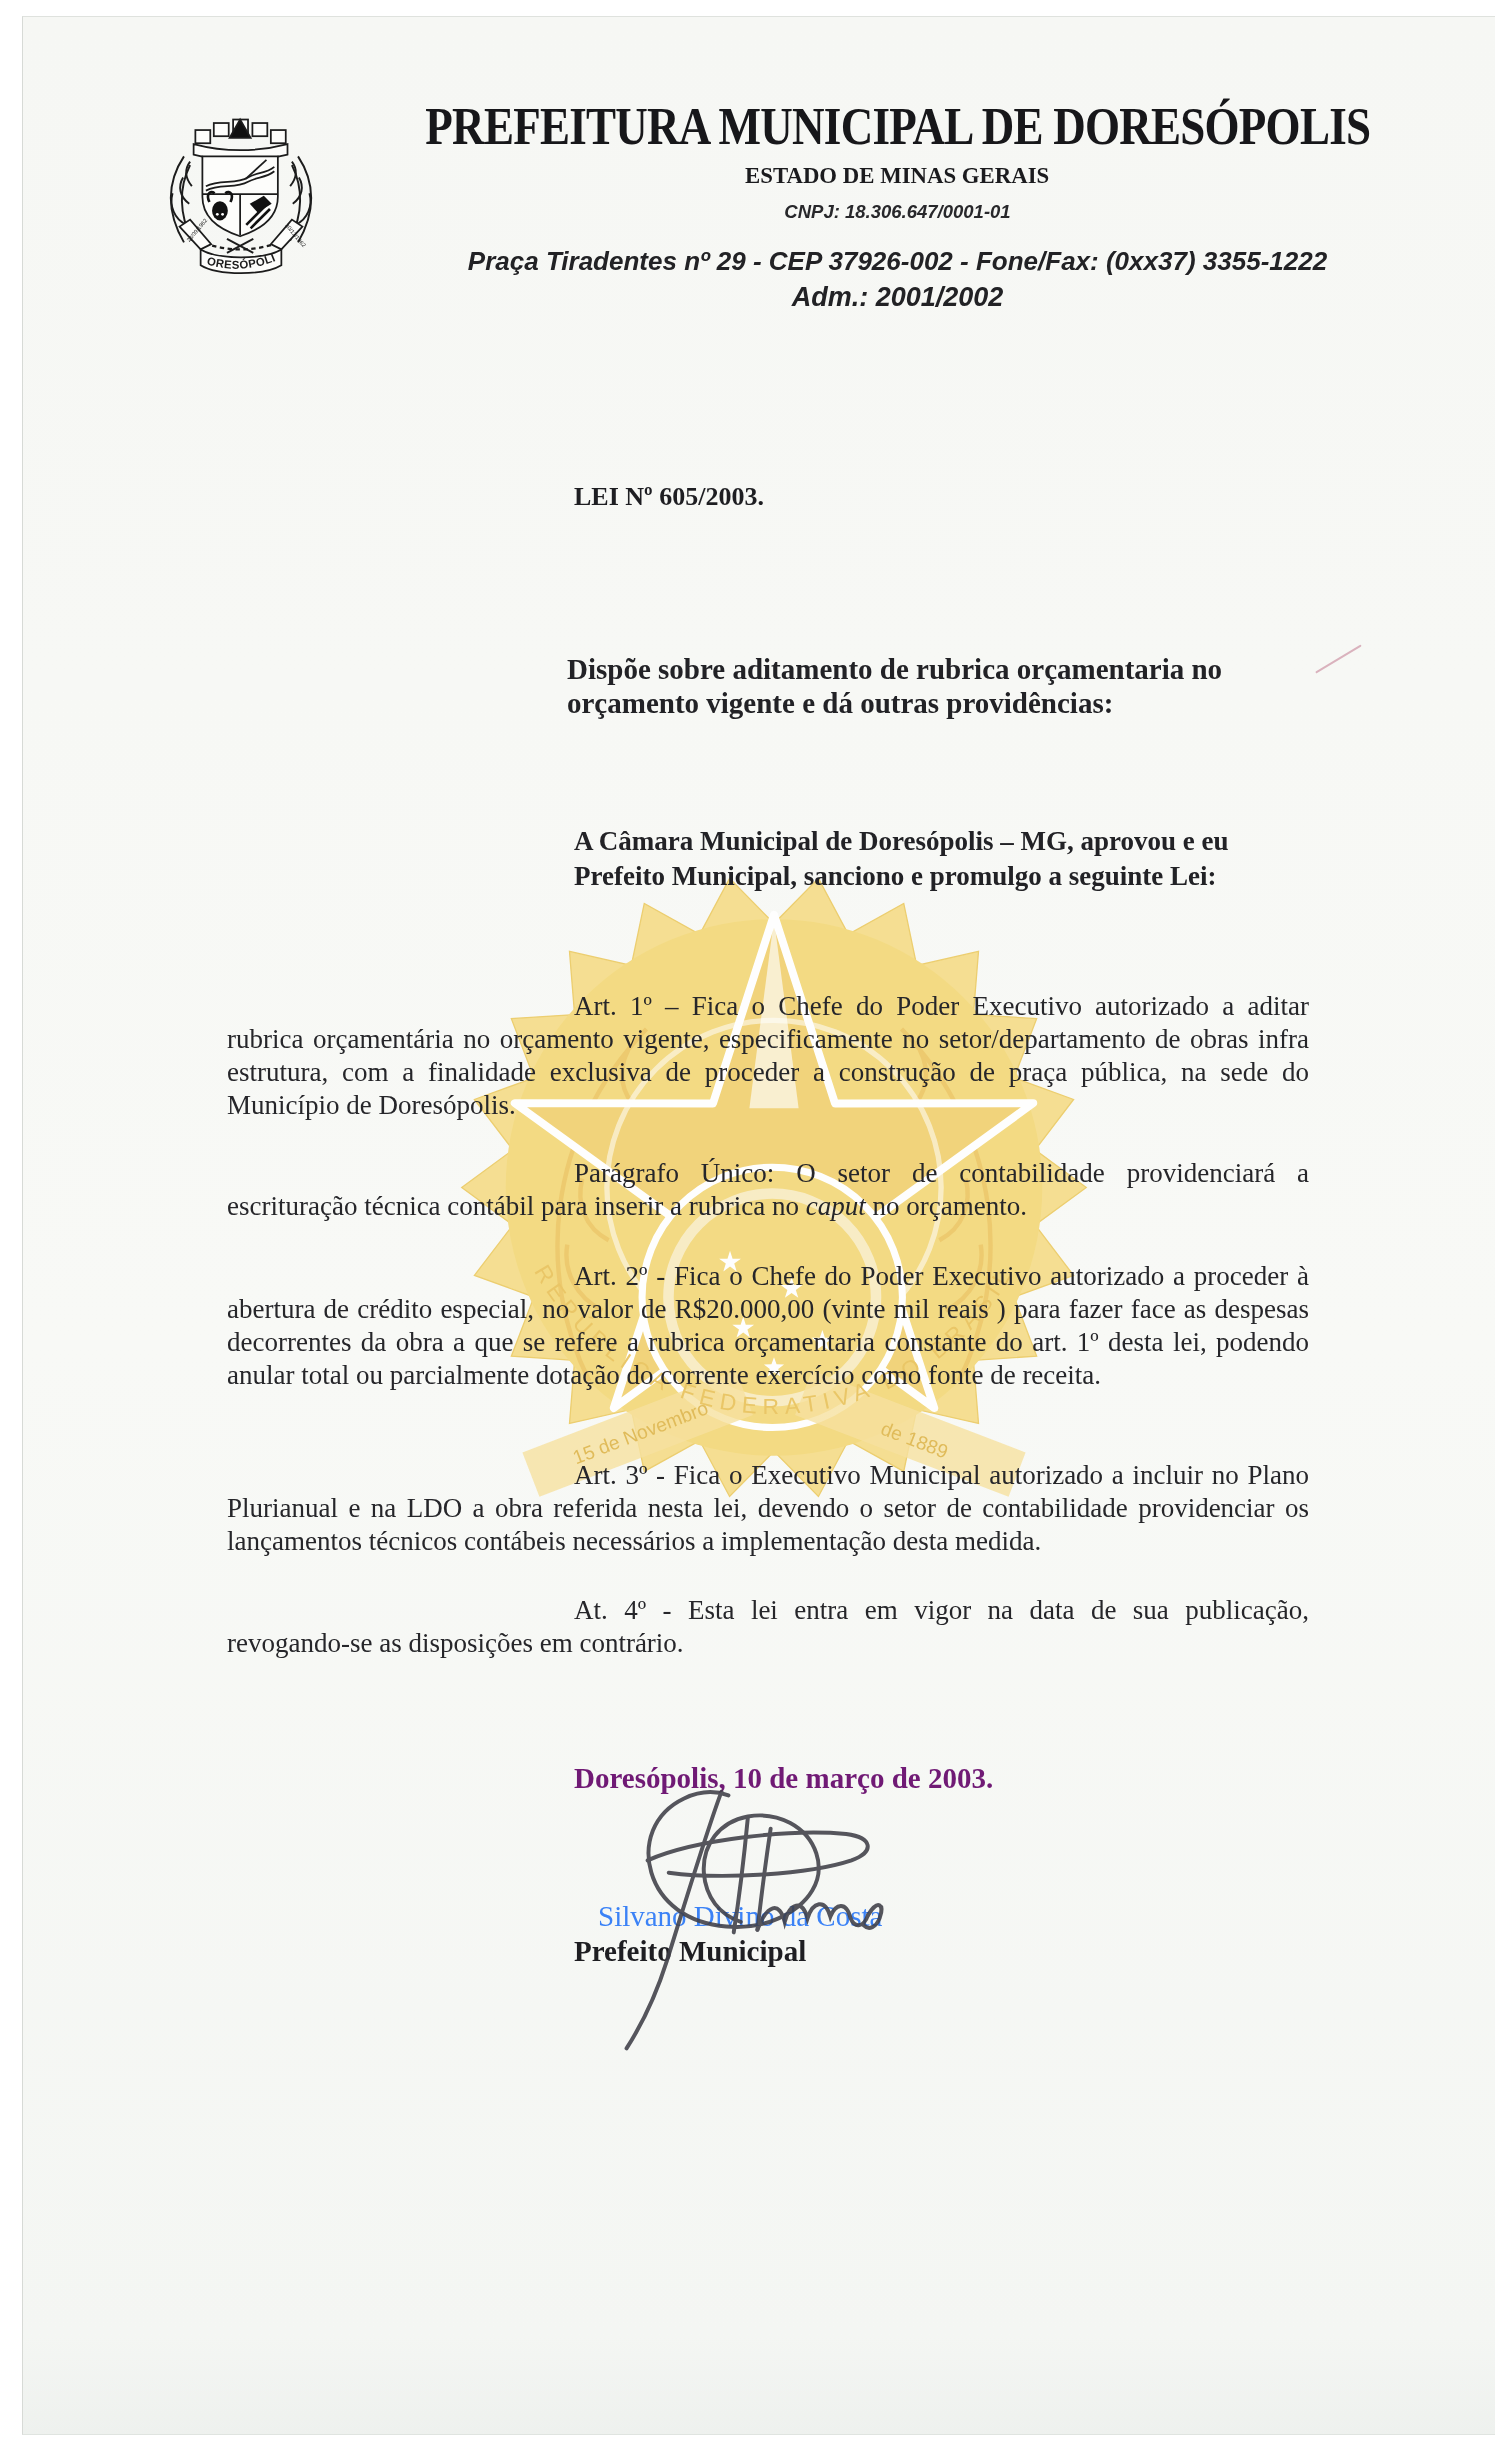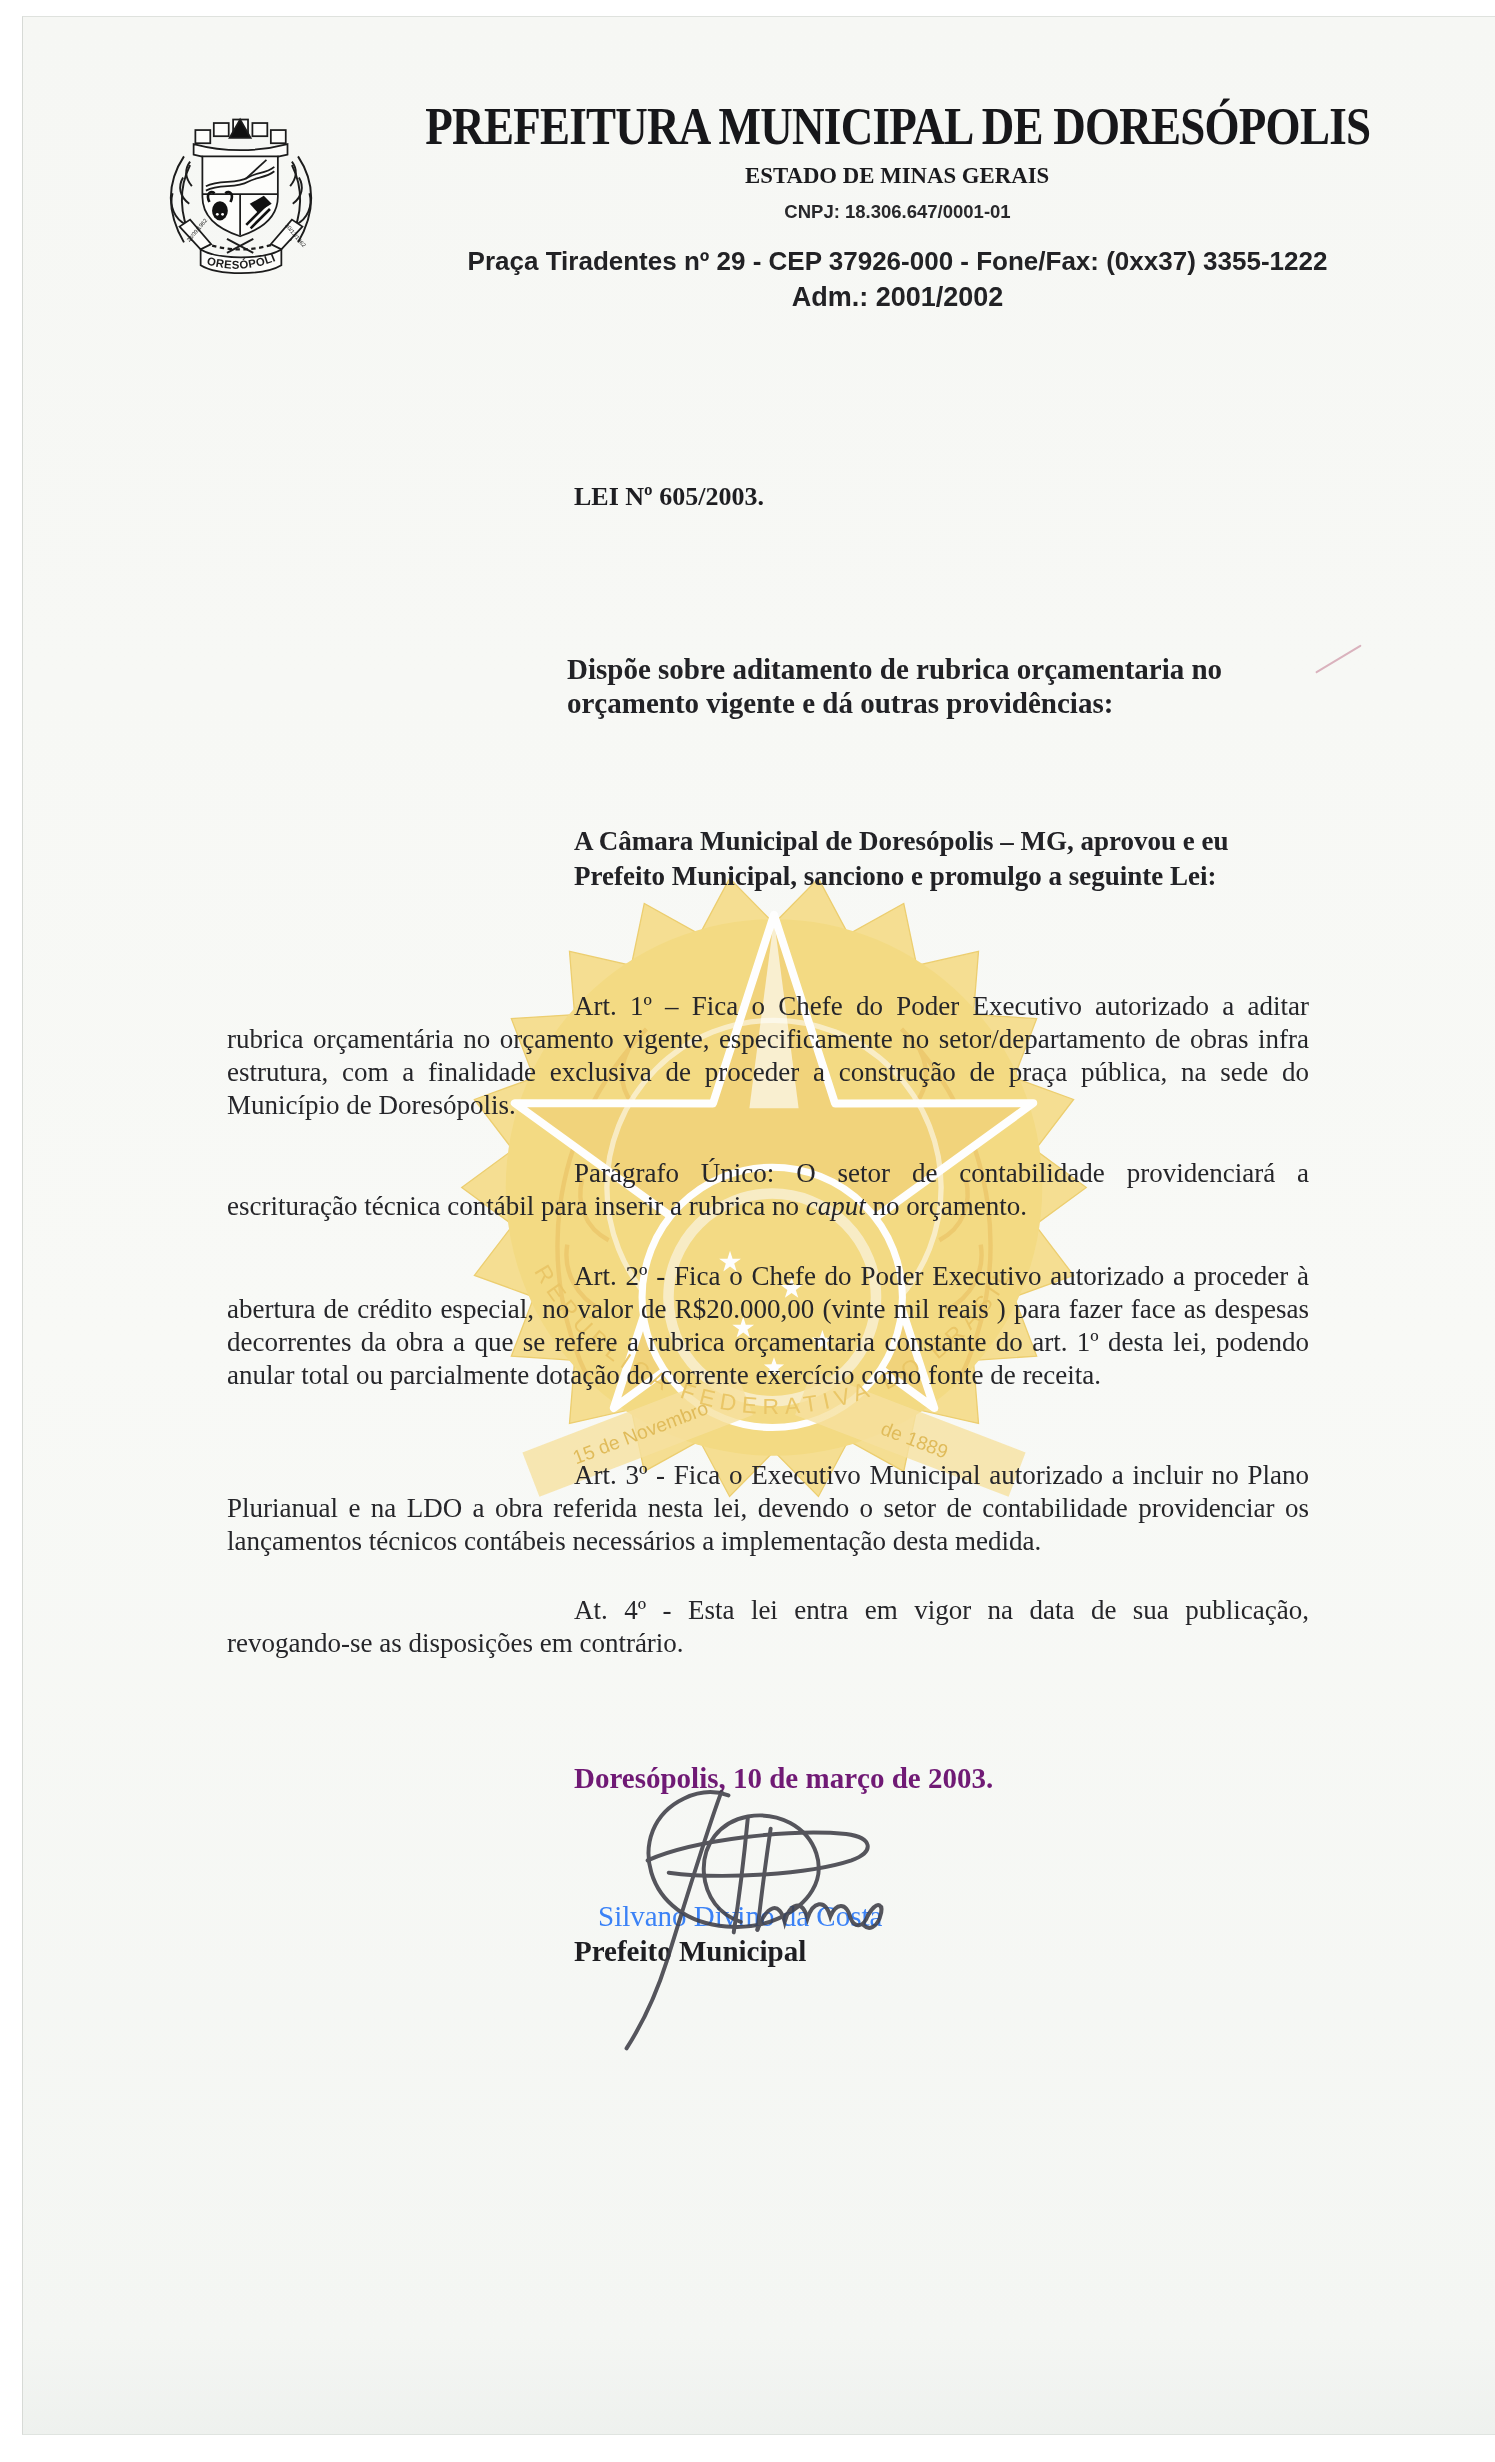"CNPJ: 18.306.647/0001-01" .sans { font-style: none -> italic }
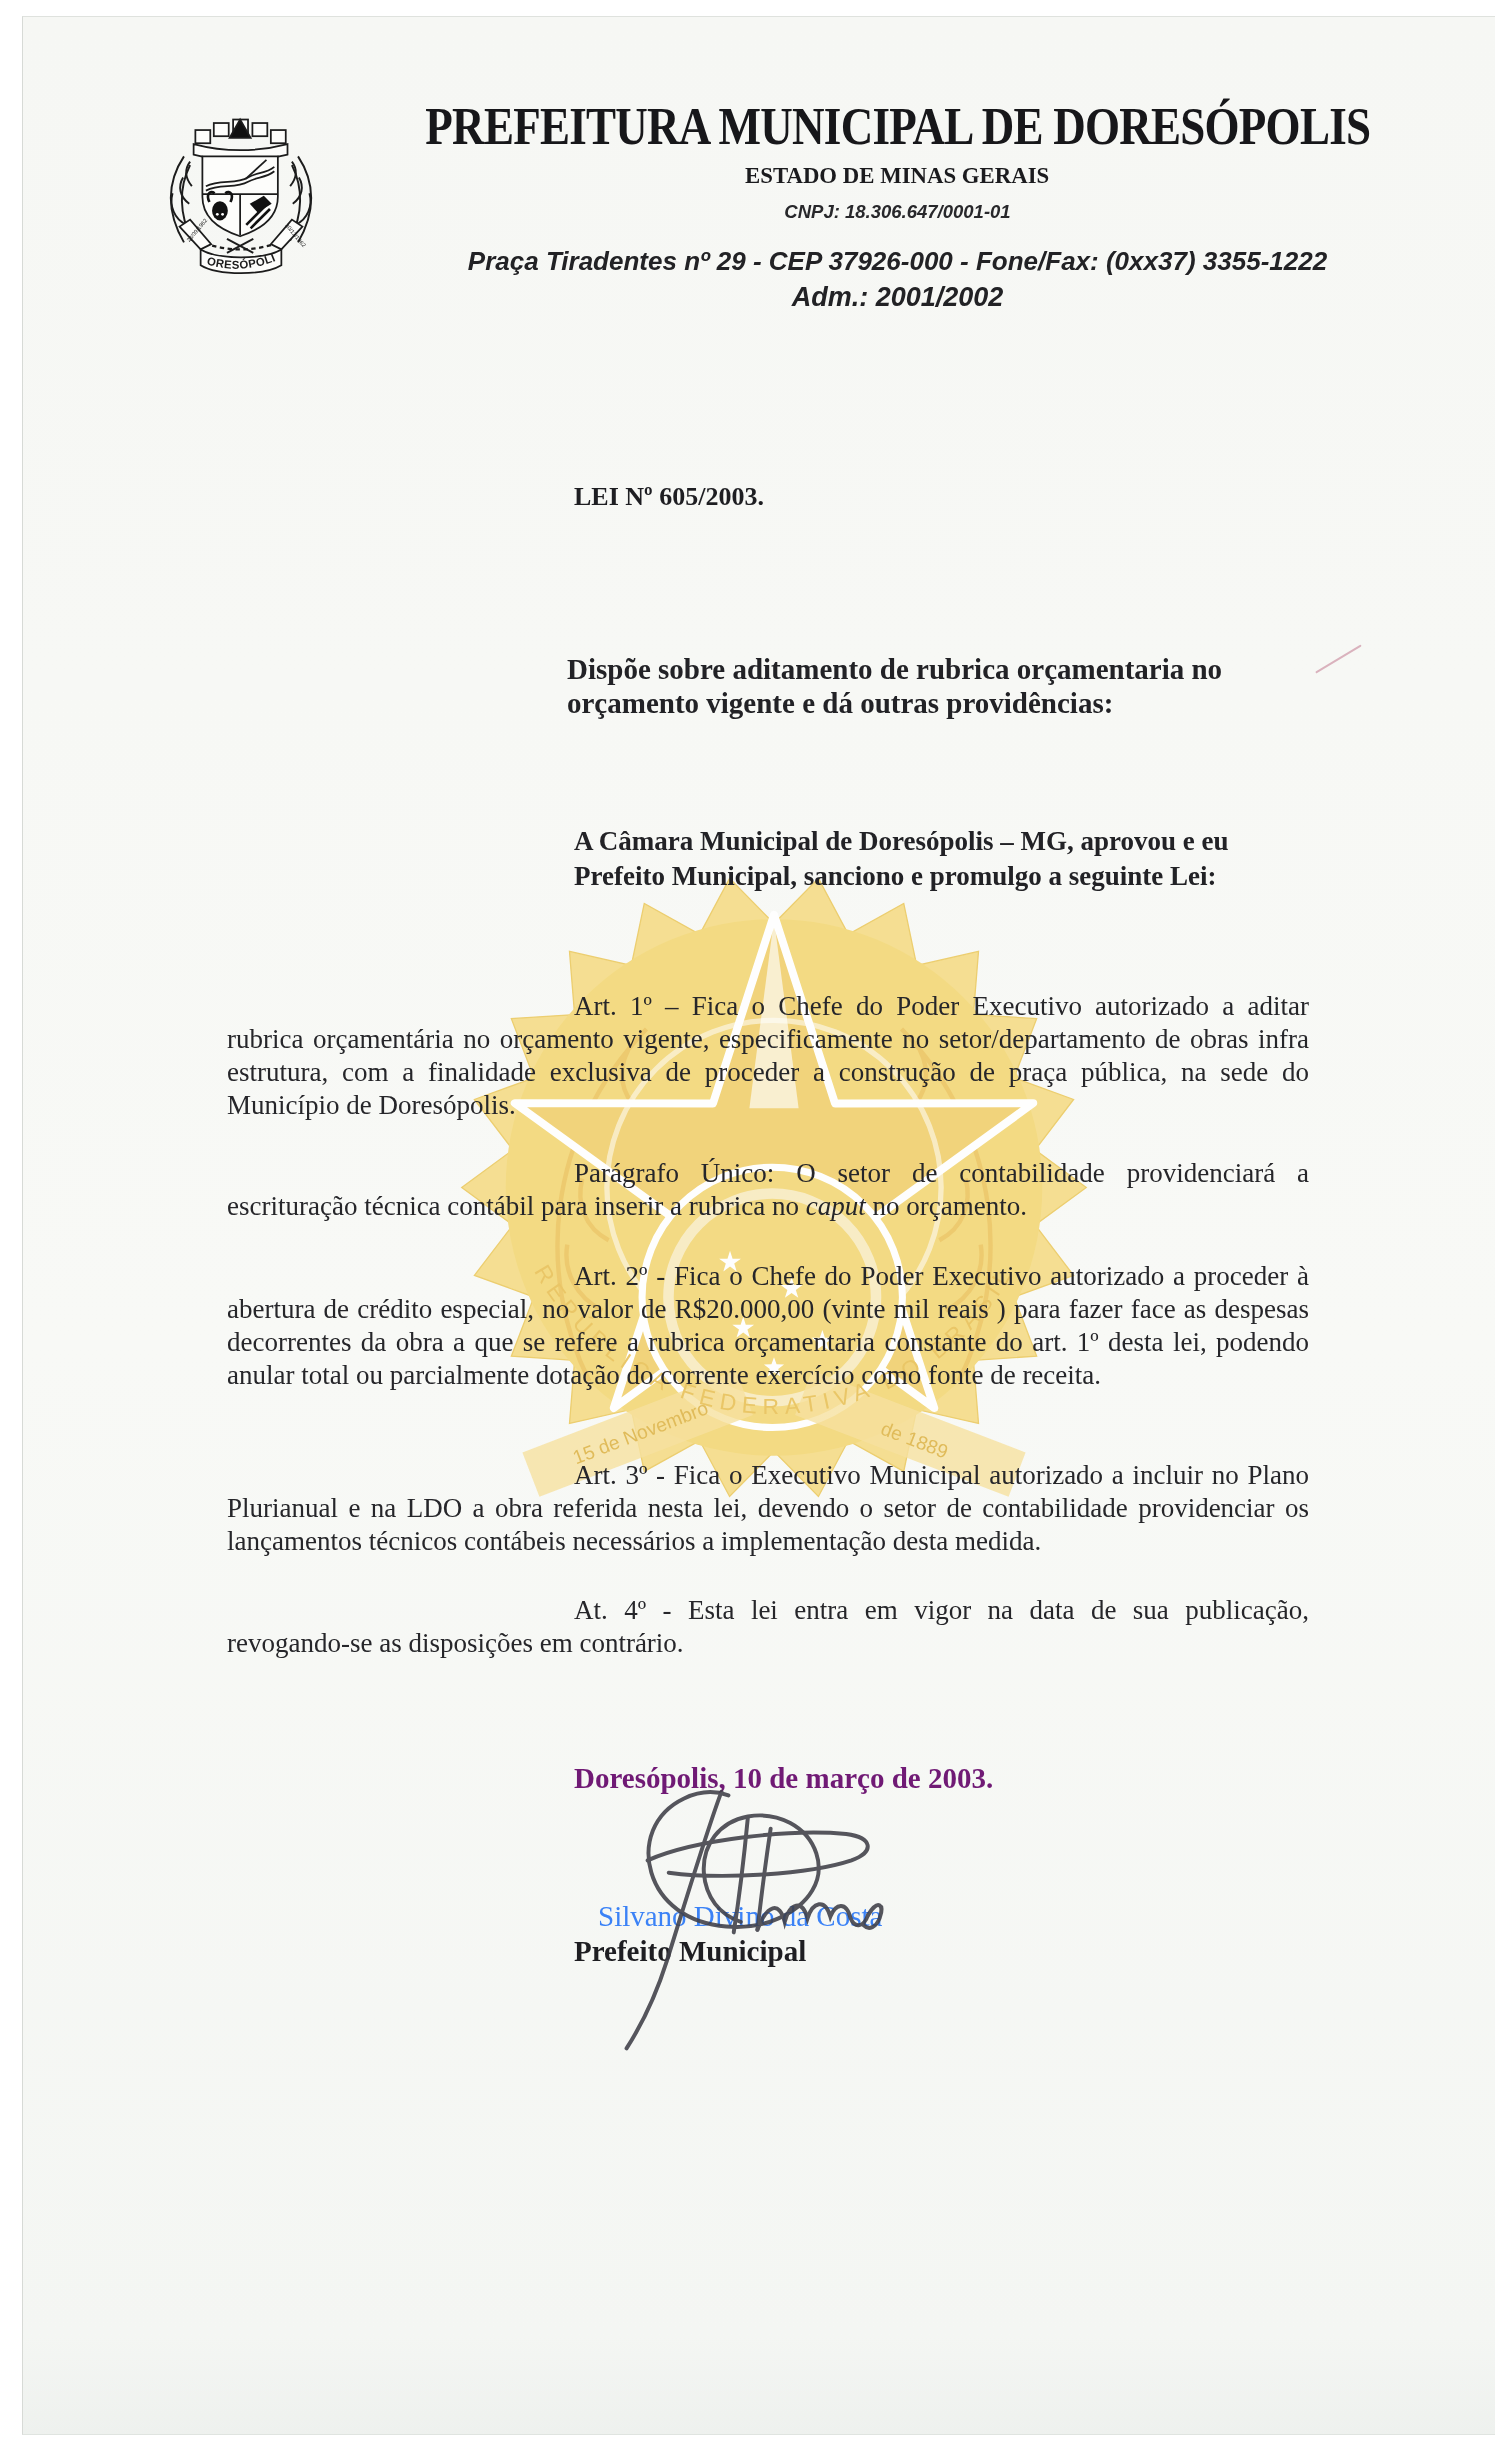"Praça Tiradentes nº 29 -" div.hc { text: 37926-000 -> 37926-002 }
